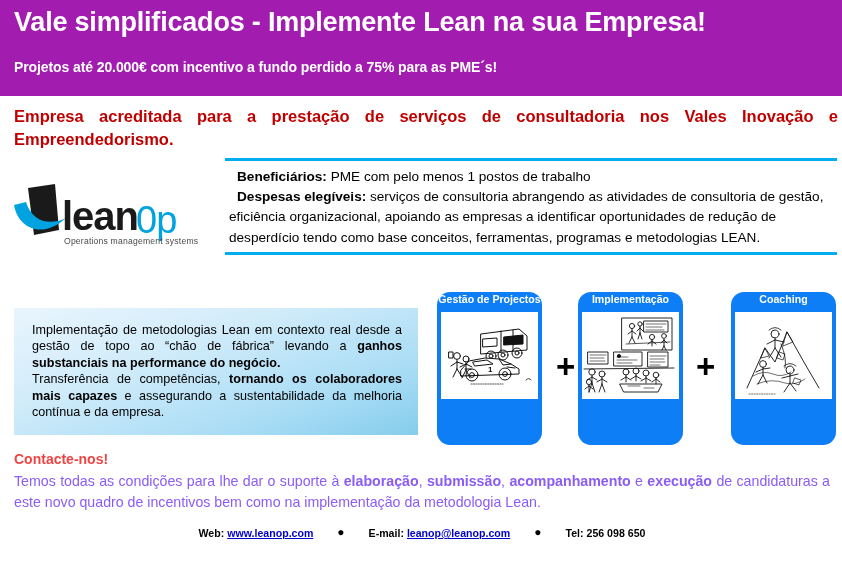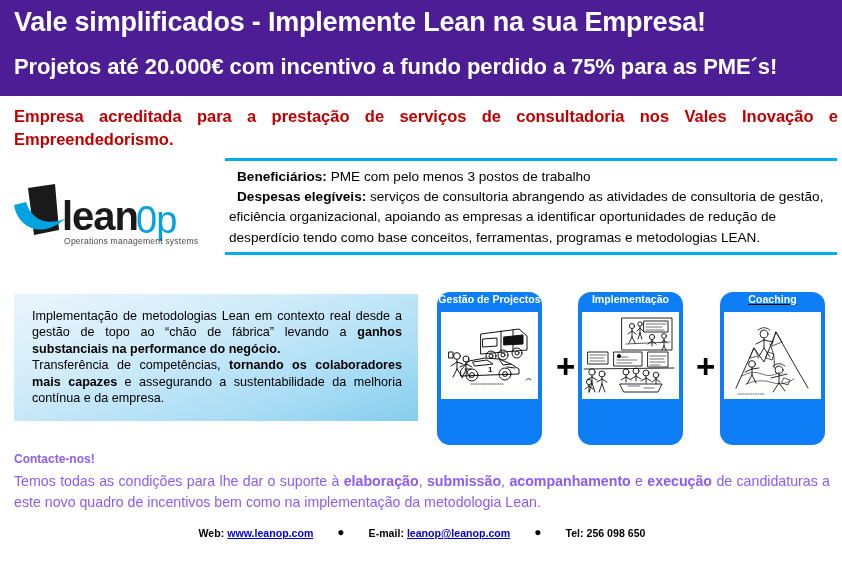"Vale simplificados - Implemente Lean" .header { background: #4c1d95 -> #a21caf }
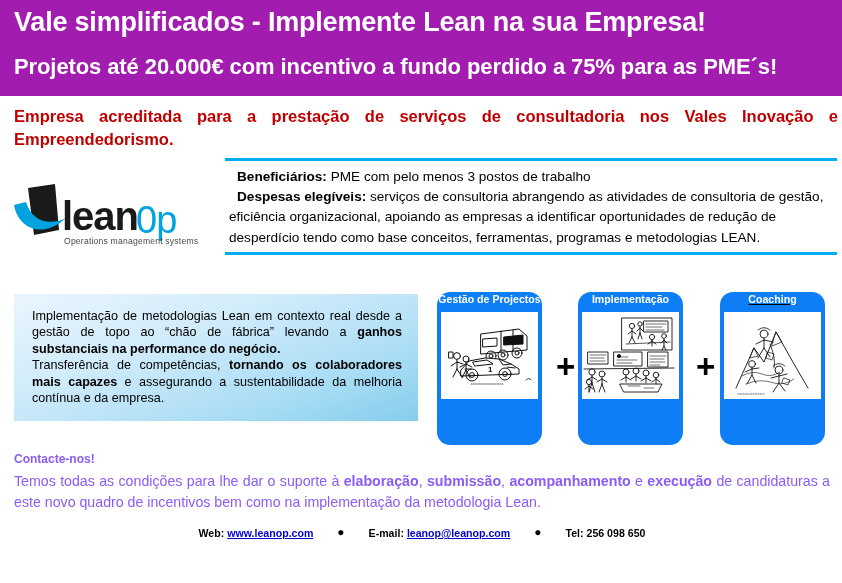"Projetos até 20.000€ com incentivo" .header-sub { font-size: 22px -> 14px }
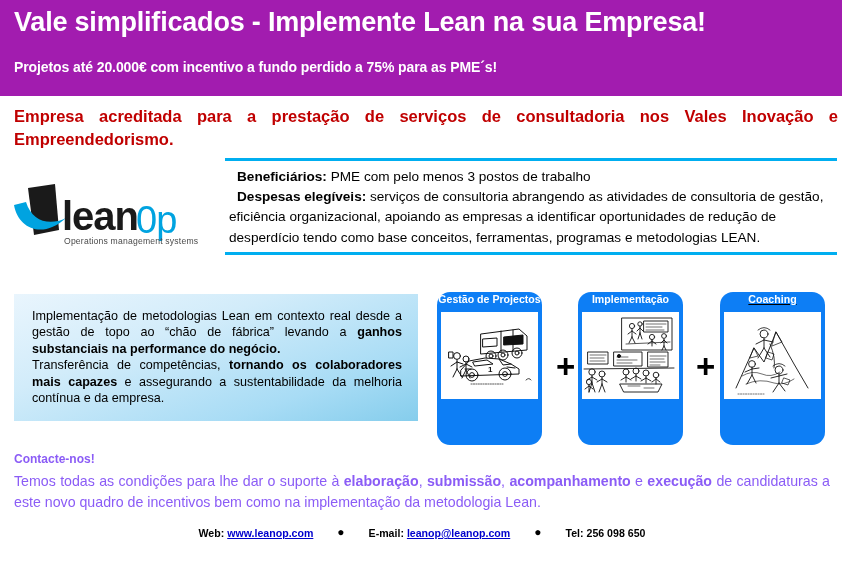"PME com pelo menos 3" span { text: 3 -> 1 }
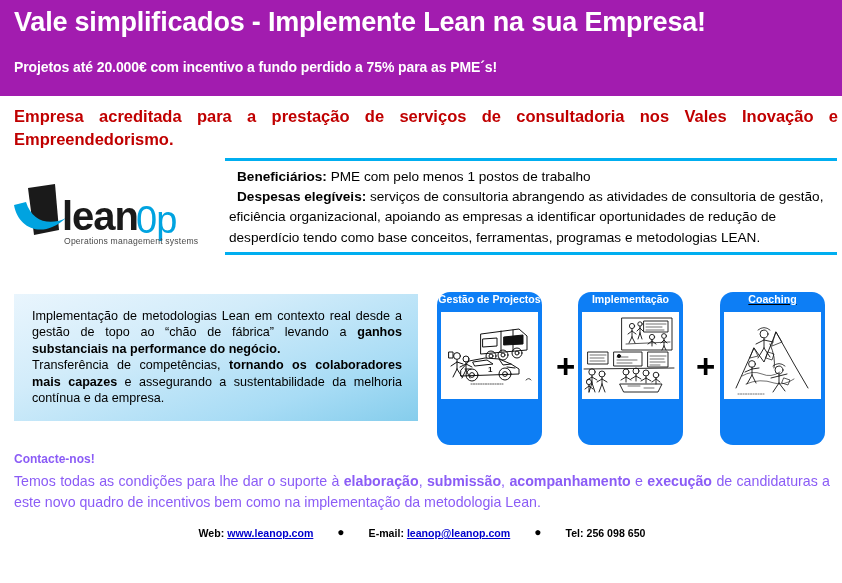"Coaching" .card-3 { left: 283px -> 294px; text-decoration: underline -> none }
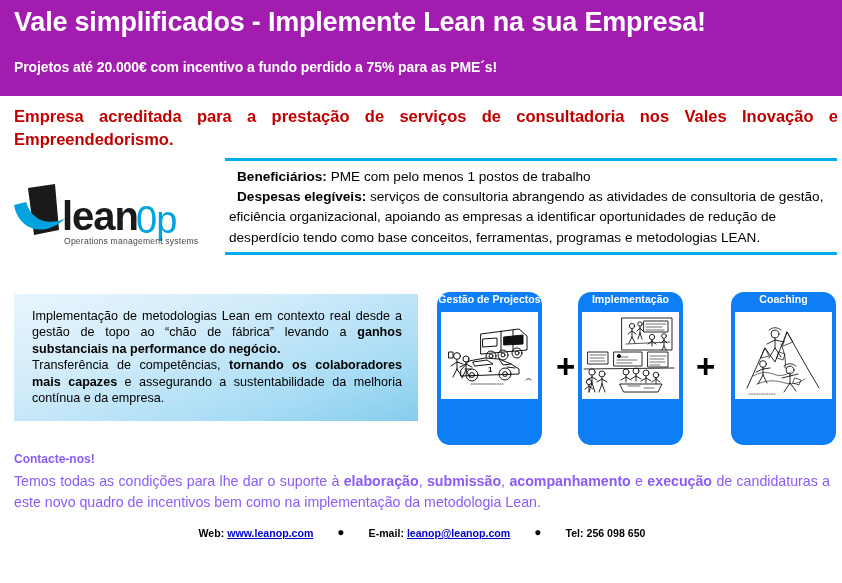"Implementação de metodologias Lean em" .blue-box { top: 2px -> 16px }
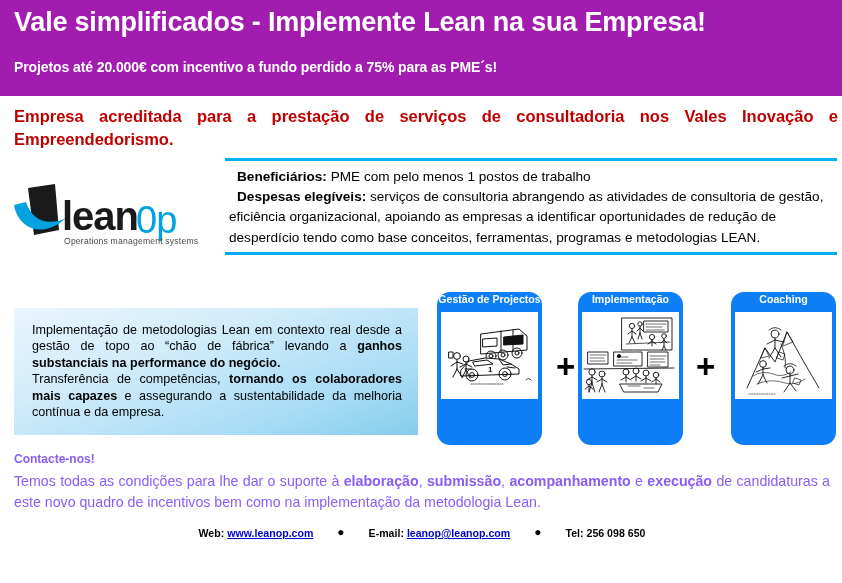"Contacte-nos!" .contact-head { color: #8b5cf6 -> #ef4444; font-size: 12px -> 14px }
